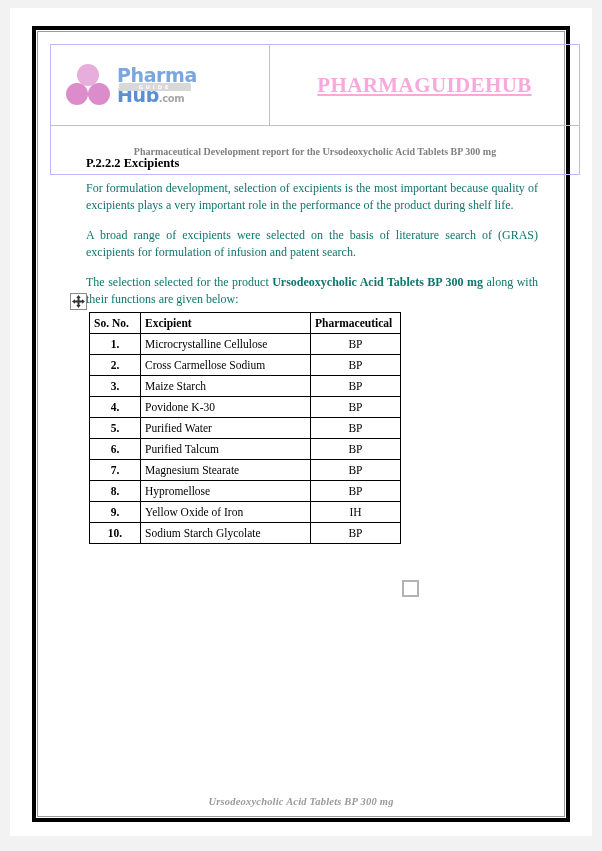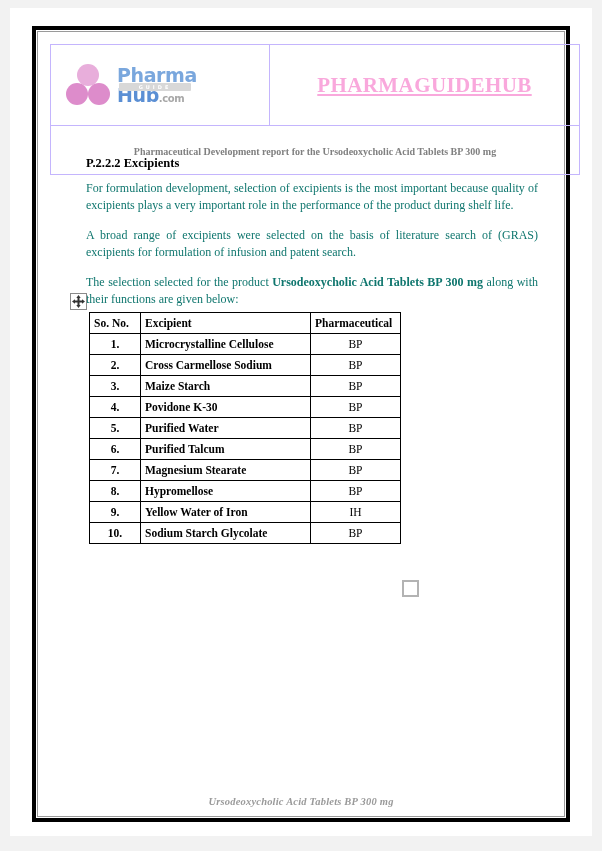"Microcrystalline Cellulose" .cell-exc { font-weight: bold -> none }
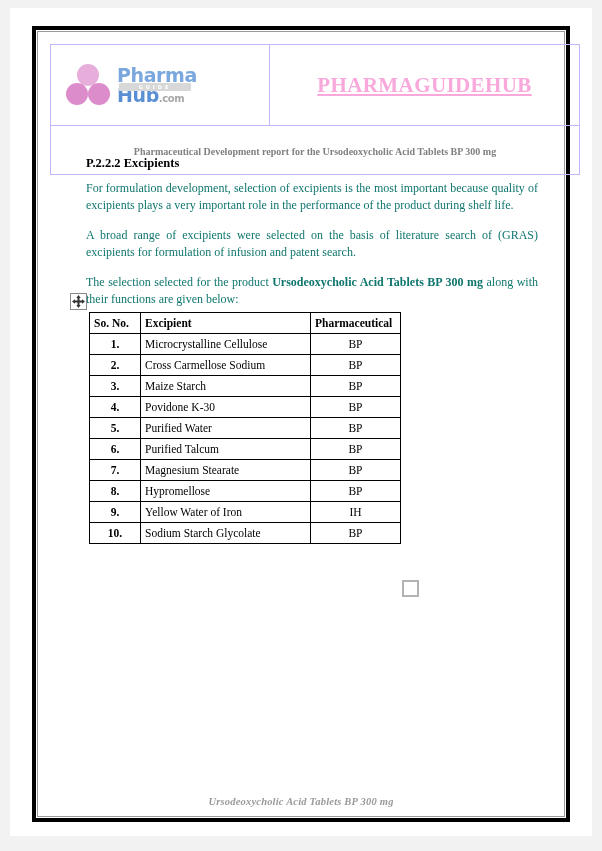"Yellow Water of Iron" td.col-exc { text: Water -> Oxide }
